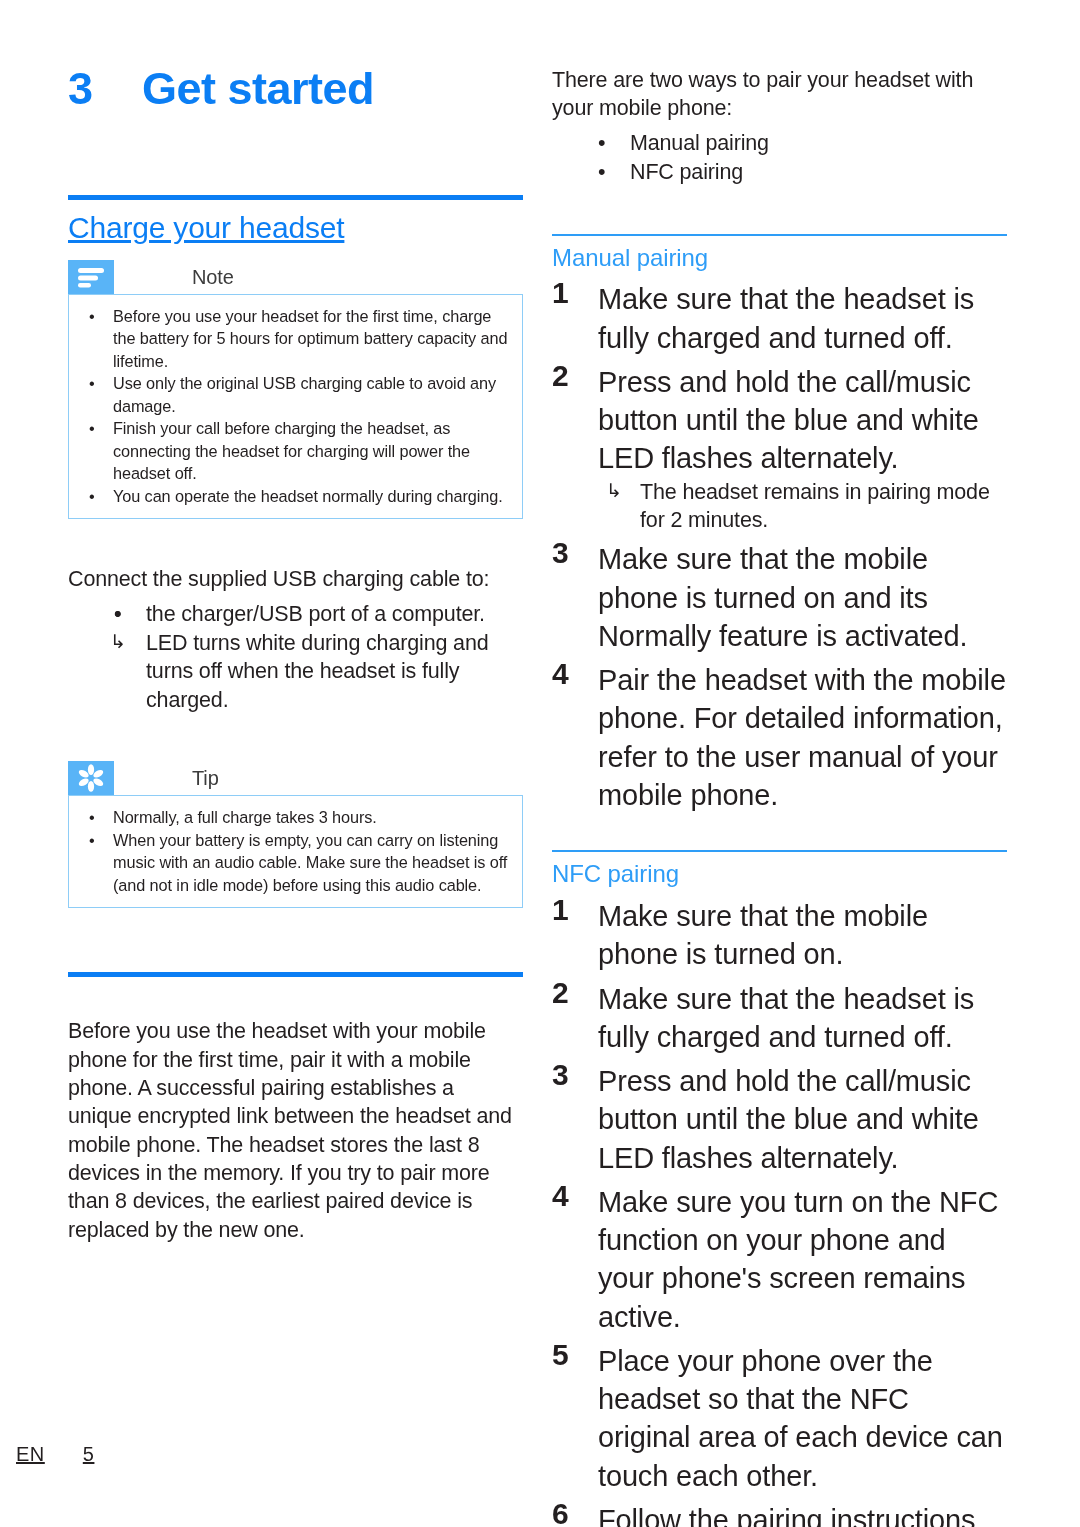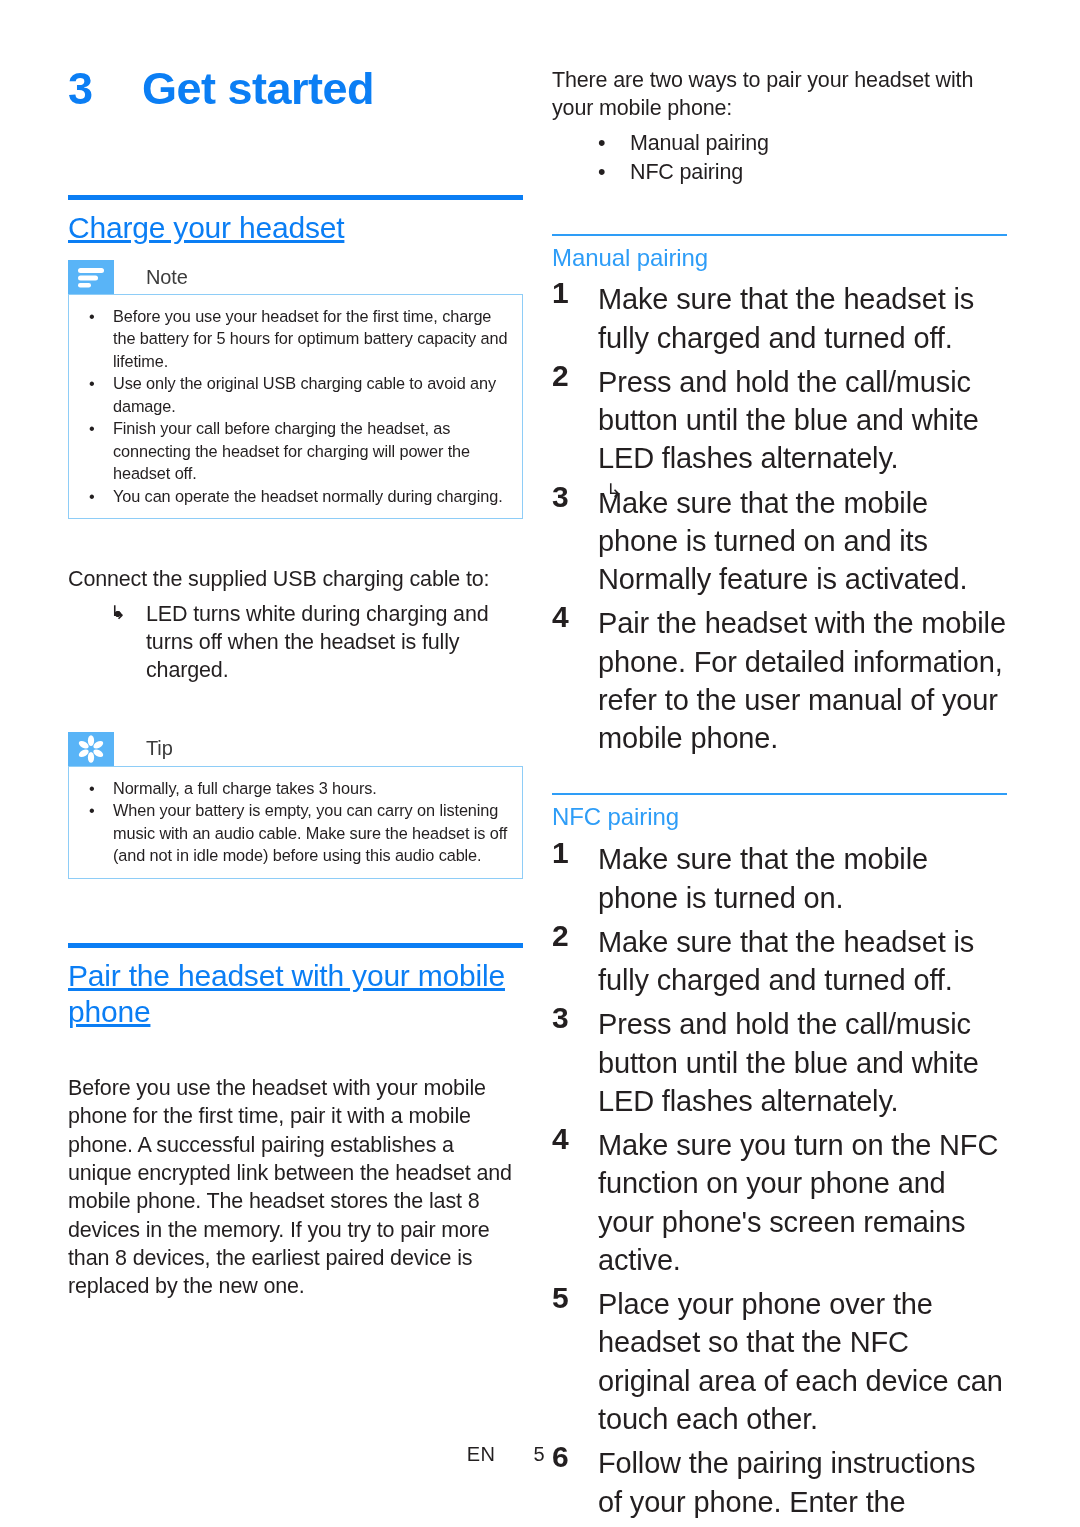"Note" .callout-label { margin-left: none -> 46px }
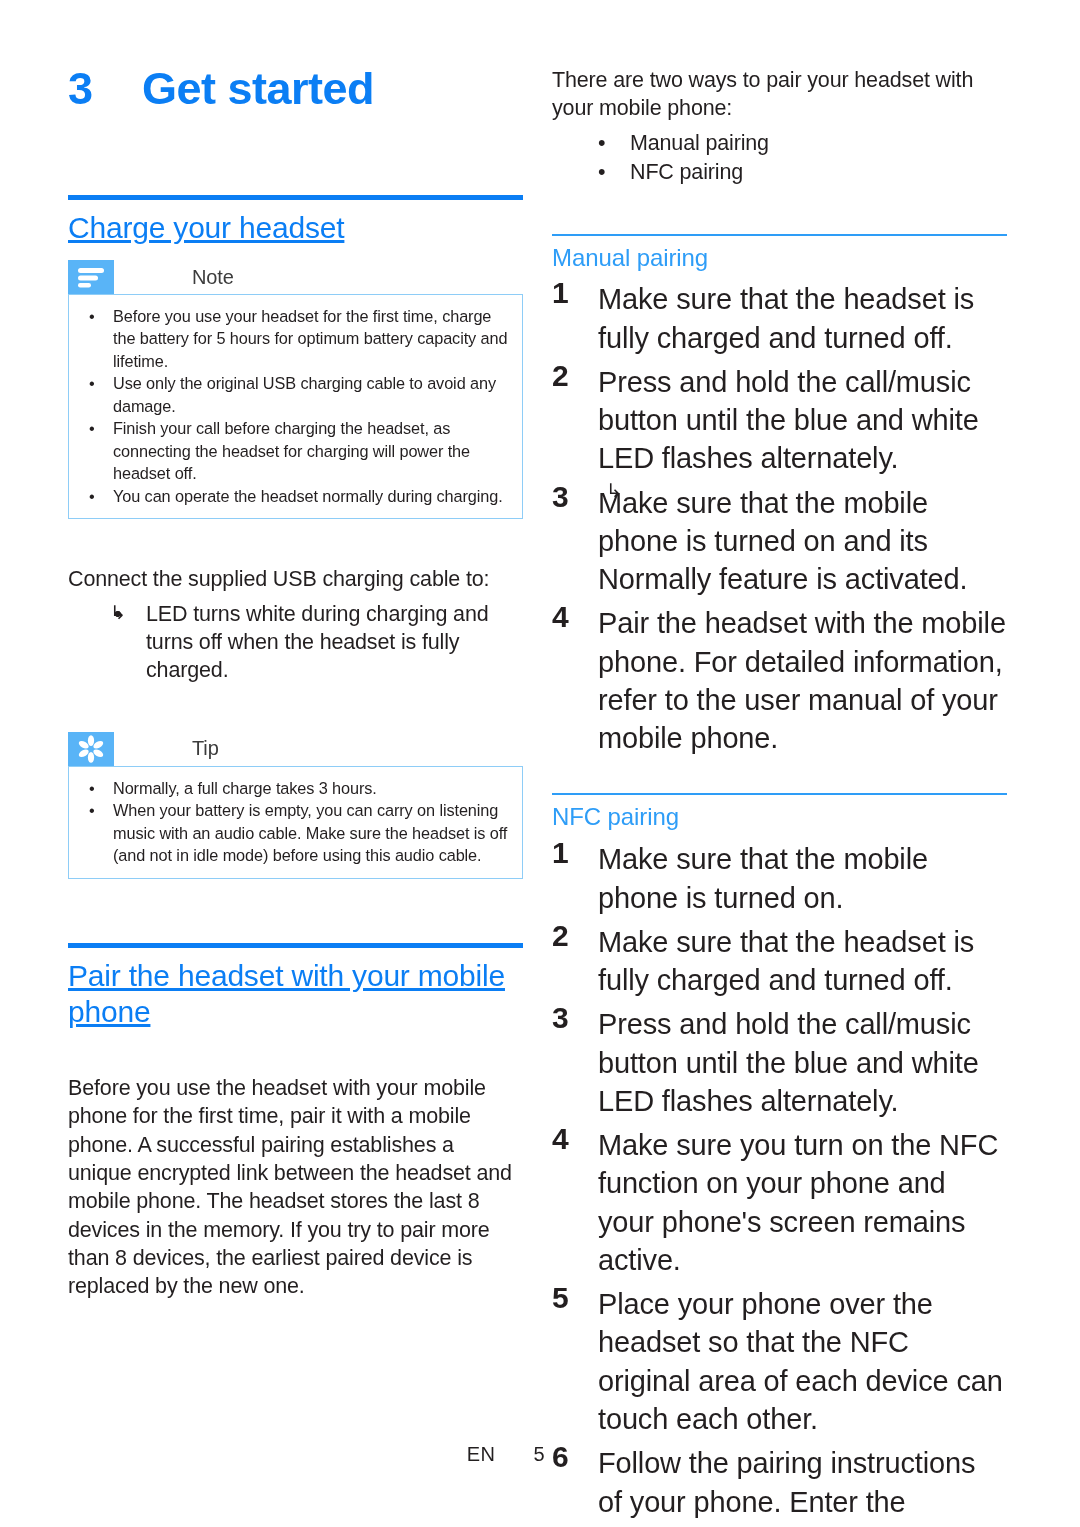"The headset remains in pairing" span { html: none -> <span>The headset remains in pairing mode for 2 minutes.</span> }
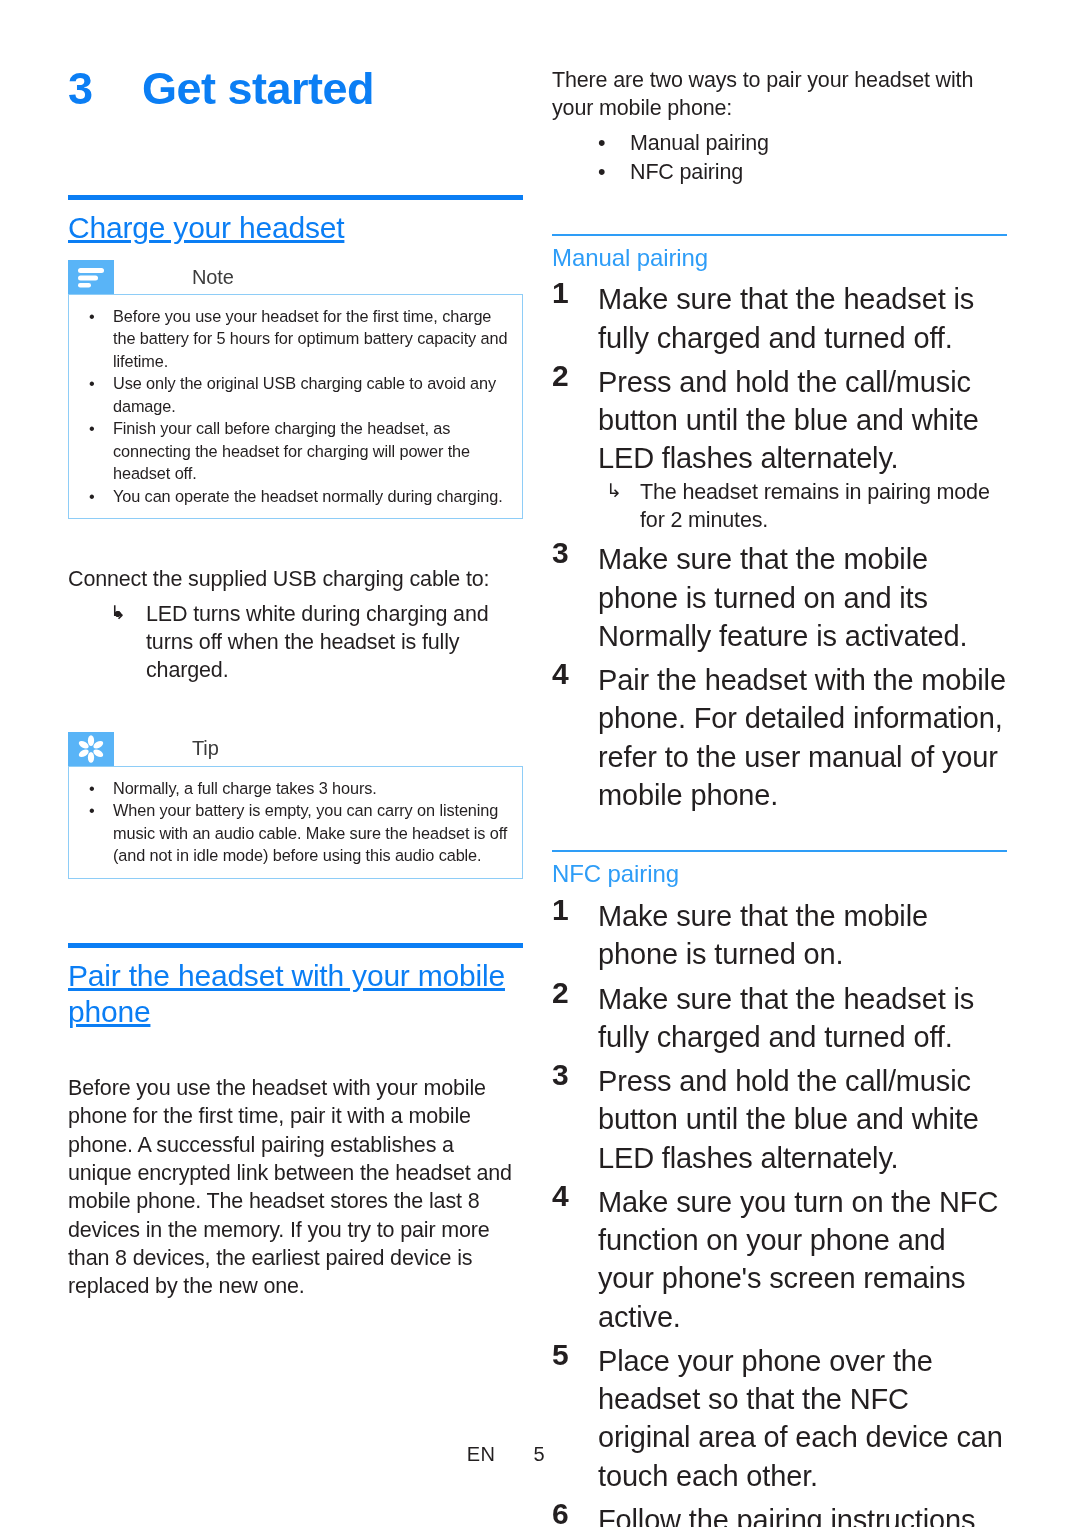"the charger/USB port of a" span { html: none -> <span>the charger/USB port of a computer.</span> }
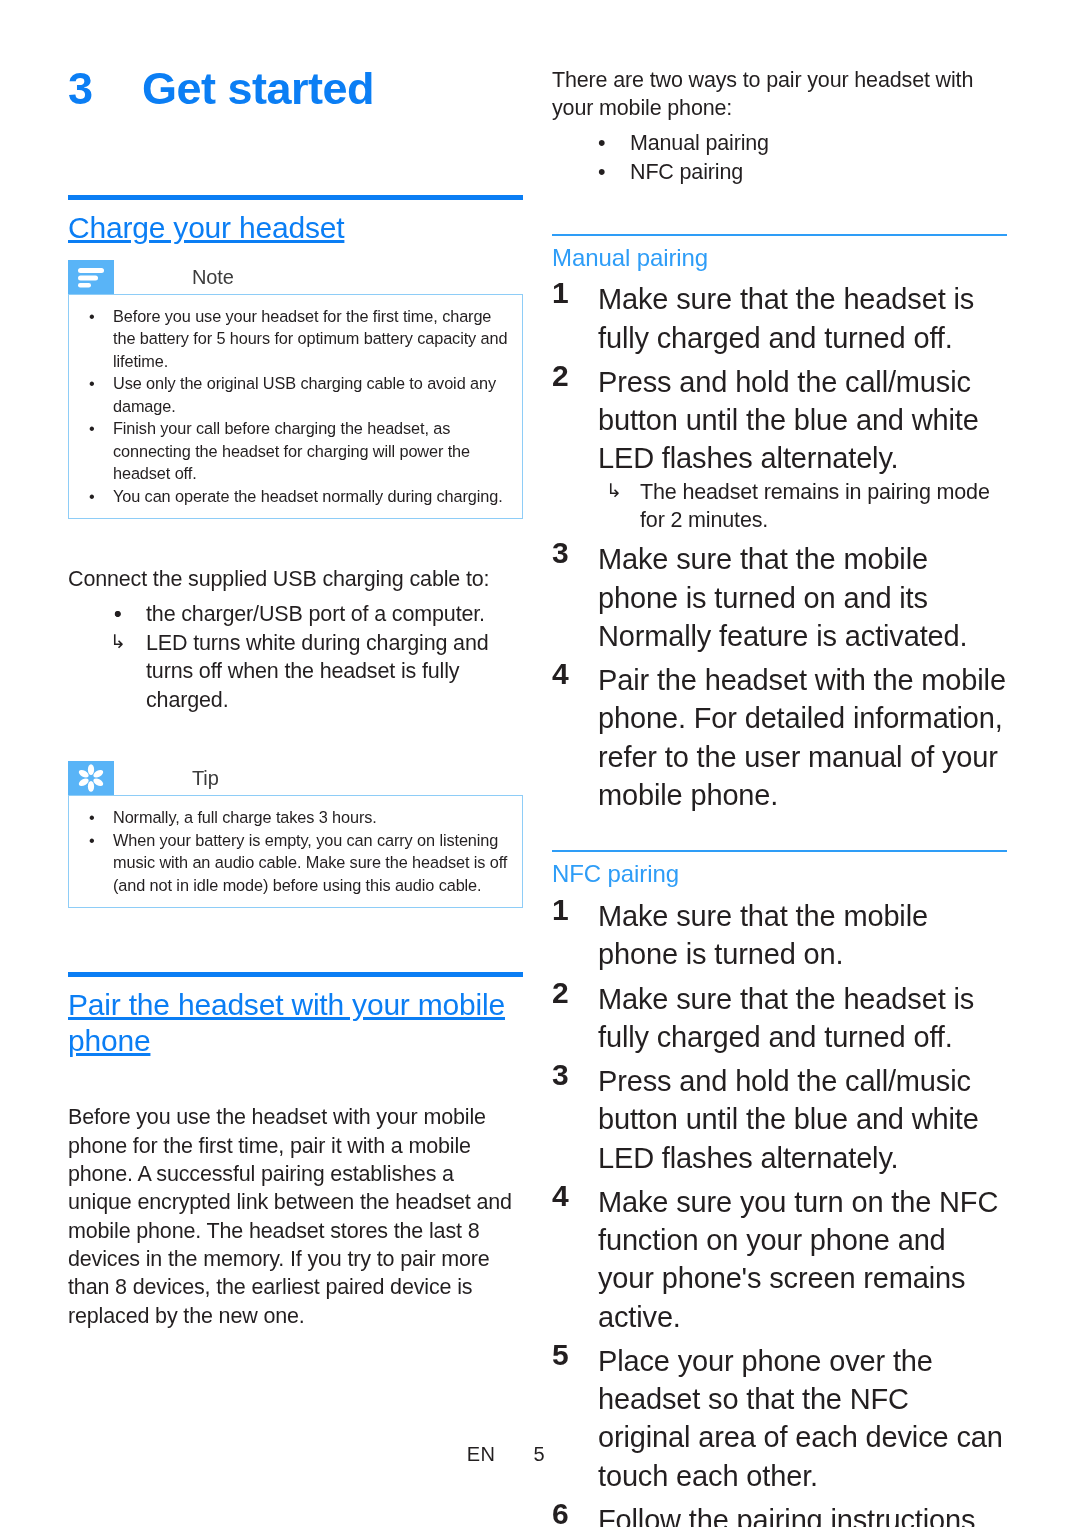"Pair the headset with your" h1.sec { html: <h1>Pair the headset with your mobile phone</h1> -> none }
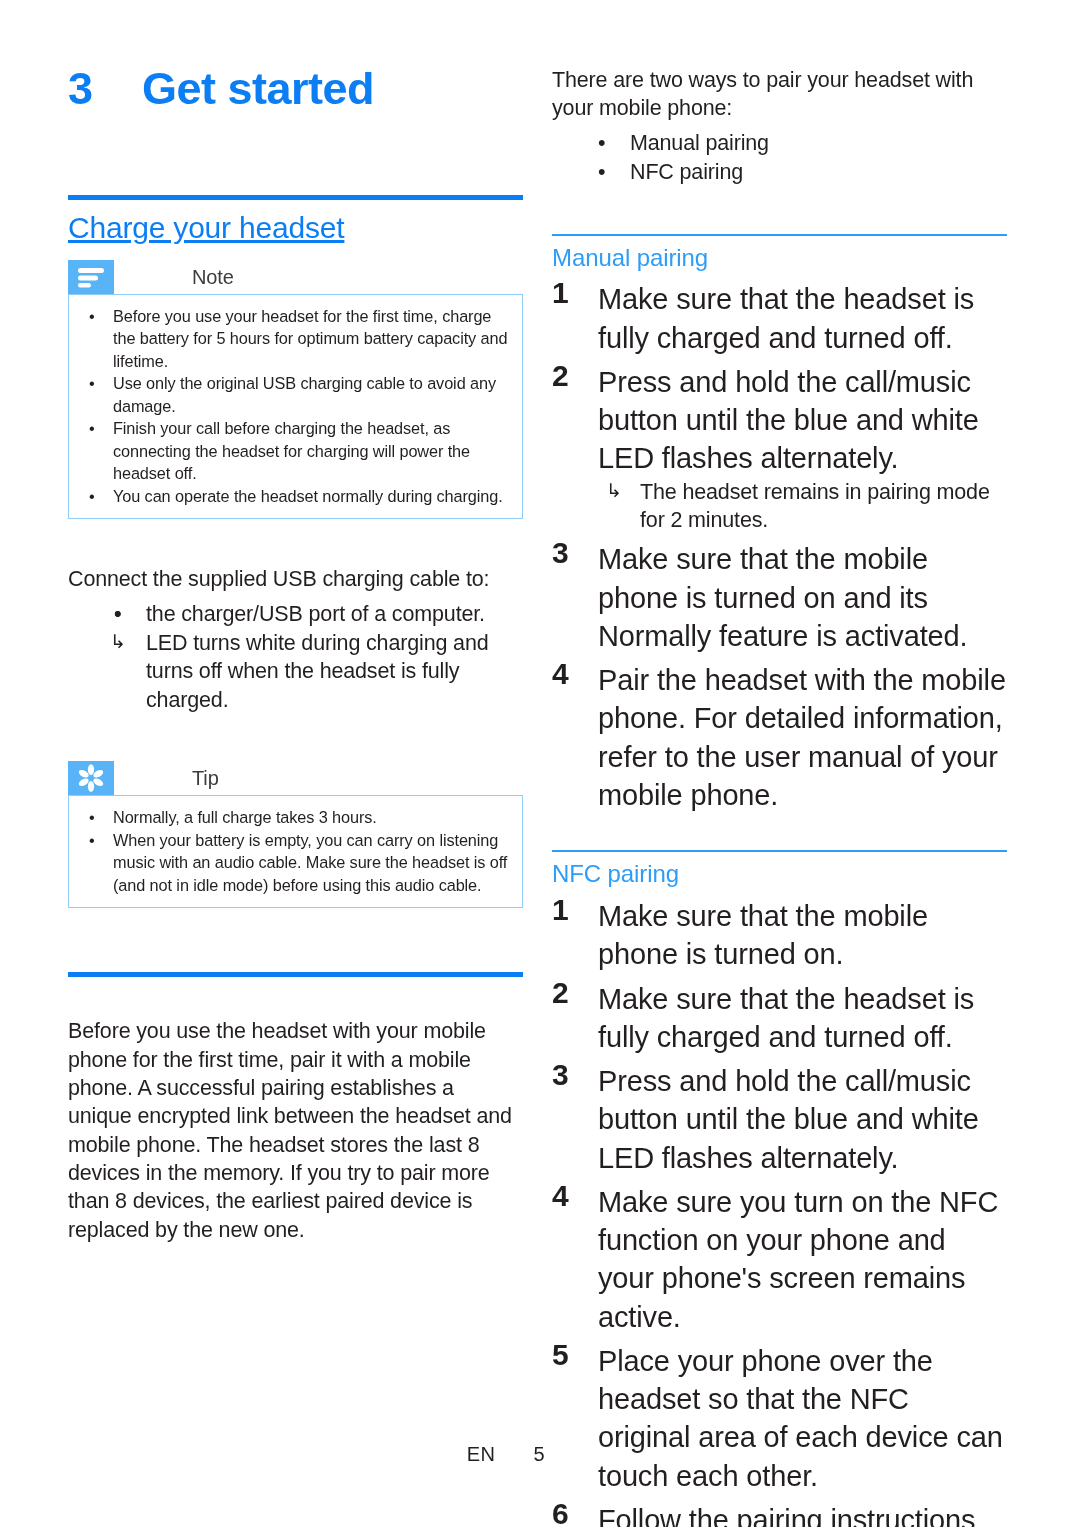"EN 5" .footer { left: 0 -> 16px; text-align: center -> left; text-decoration: none -> underline }
